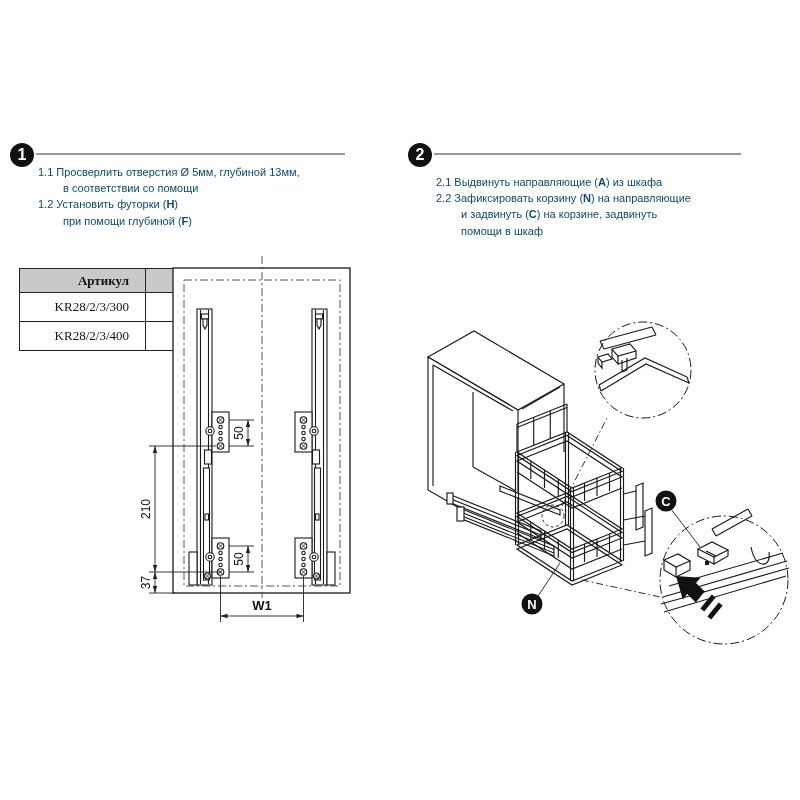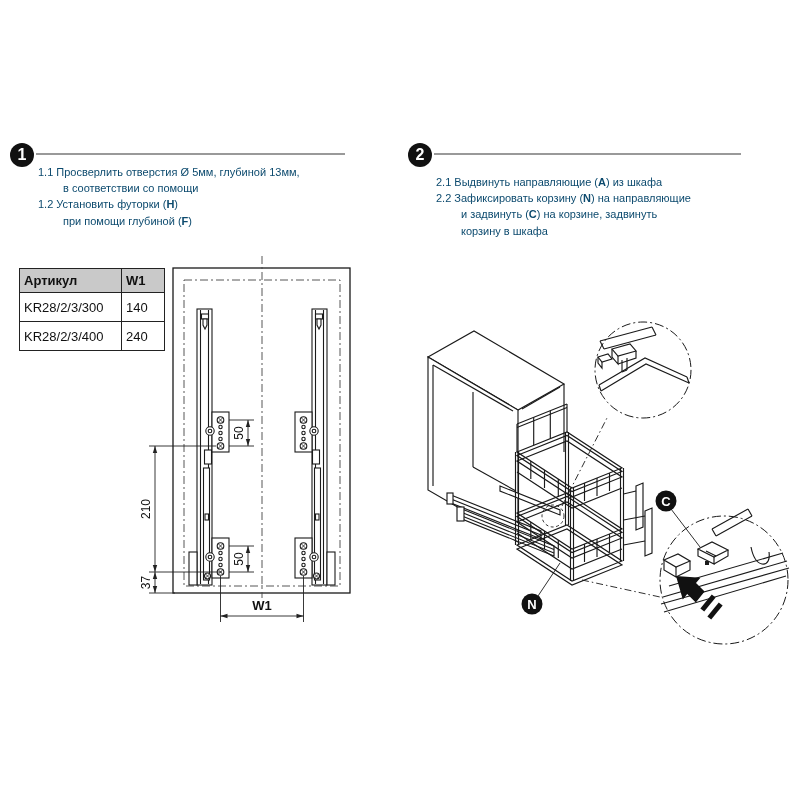"корзину в шкафа" span { text: корзину в шкафа -> помощи в шкаф }
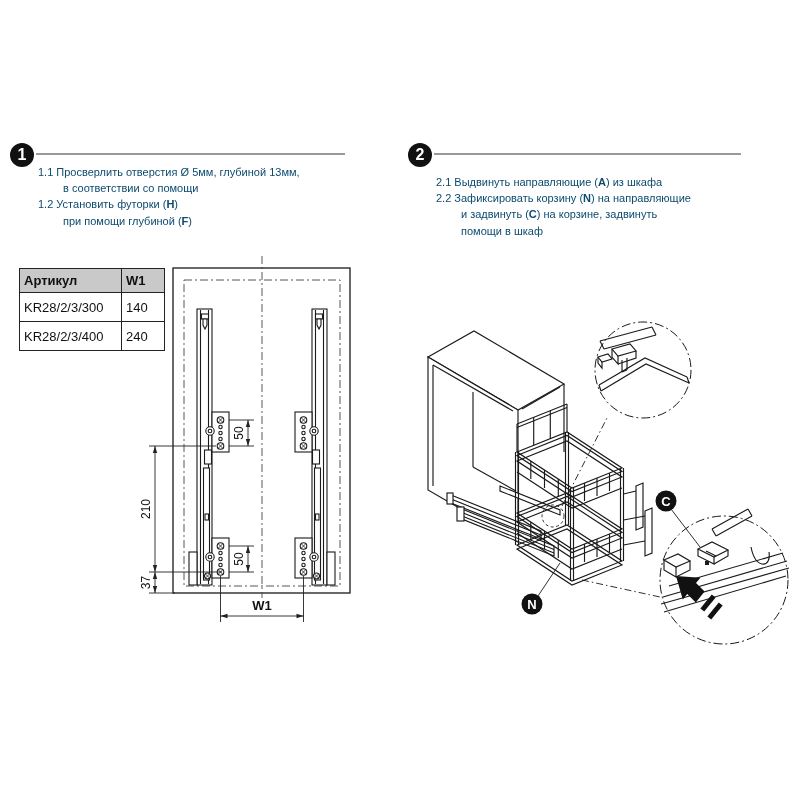"Артикул" table.spec th, table.spec td { font-family: none -> Liberation Serif, serif; padding: 0 4px -> 0 16px; text-align: left -> right }
